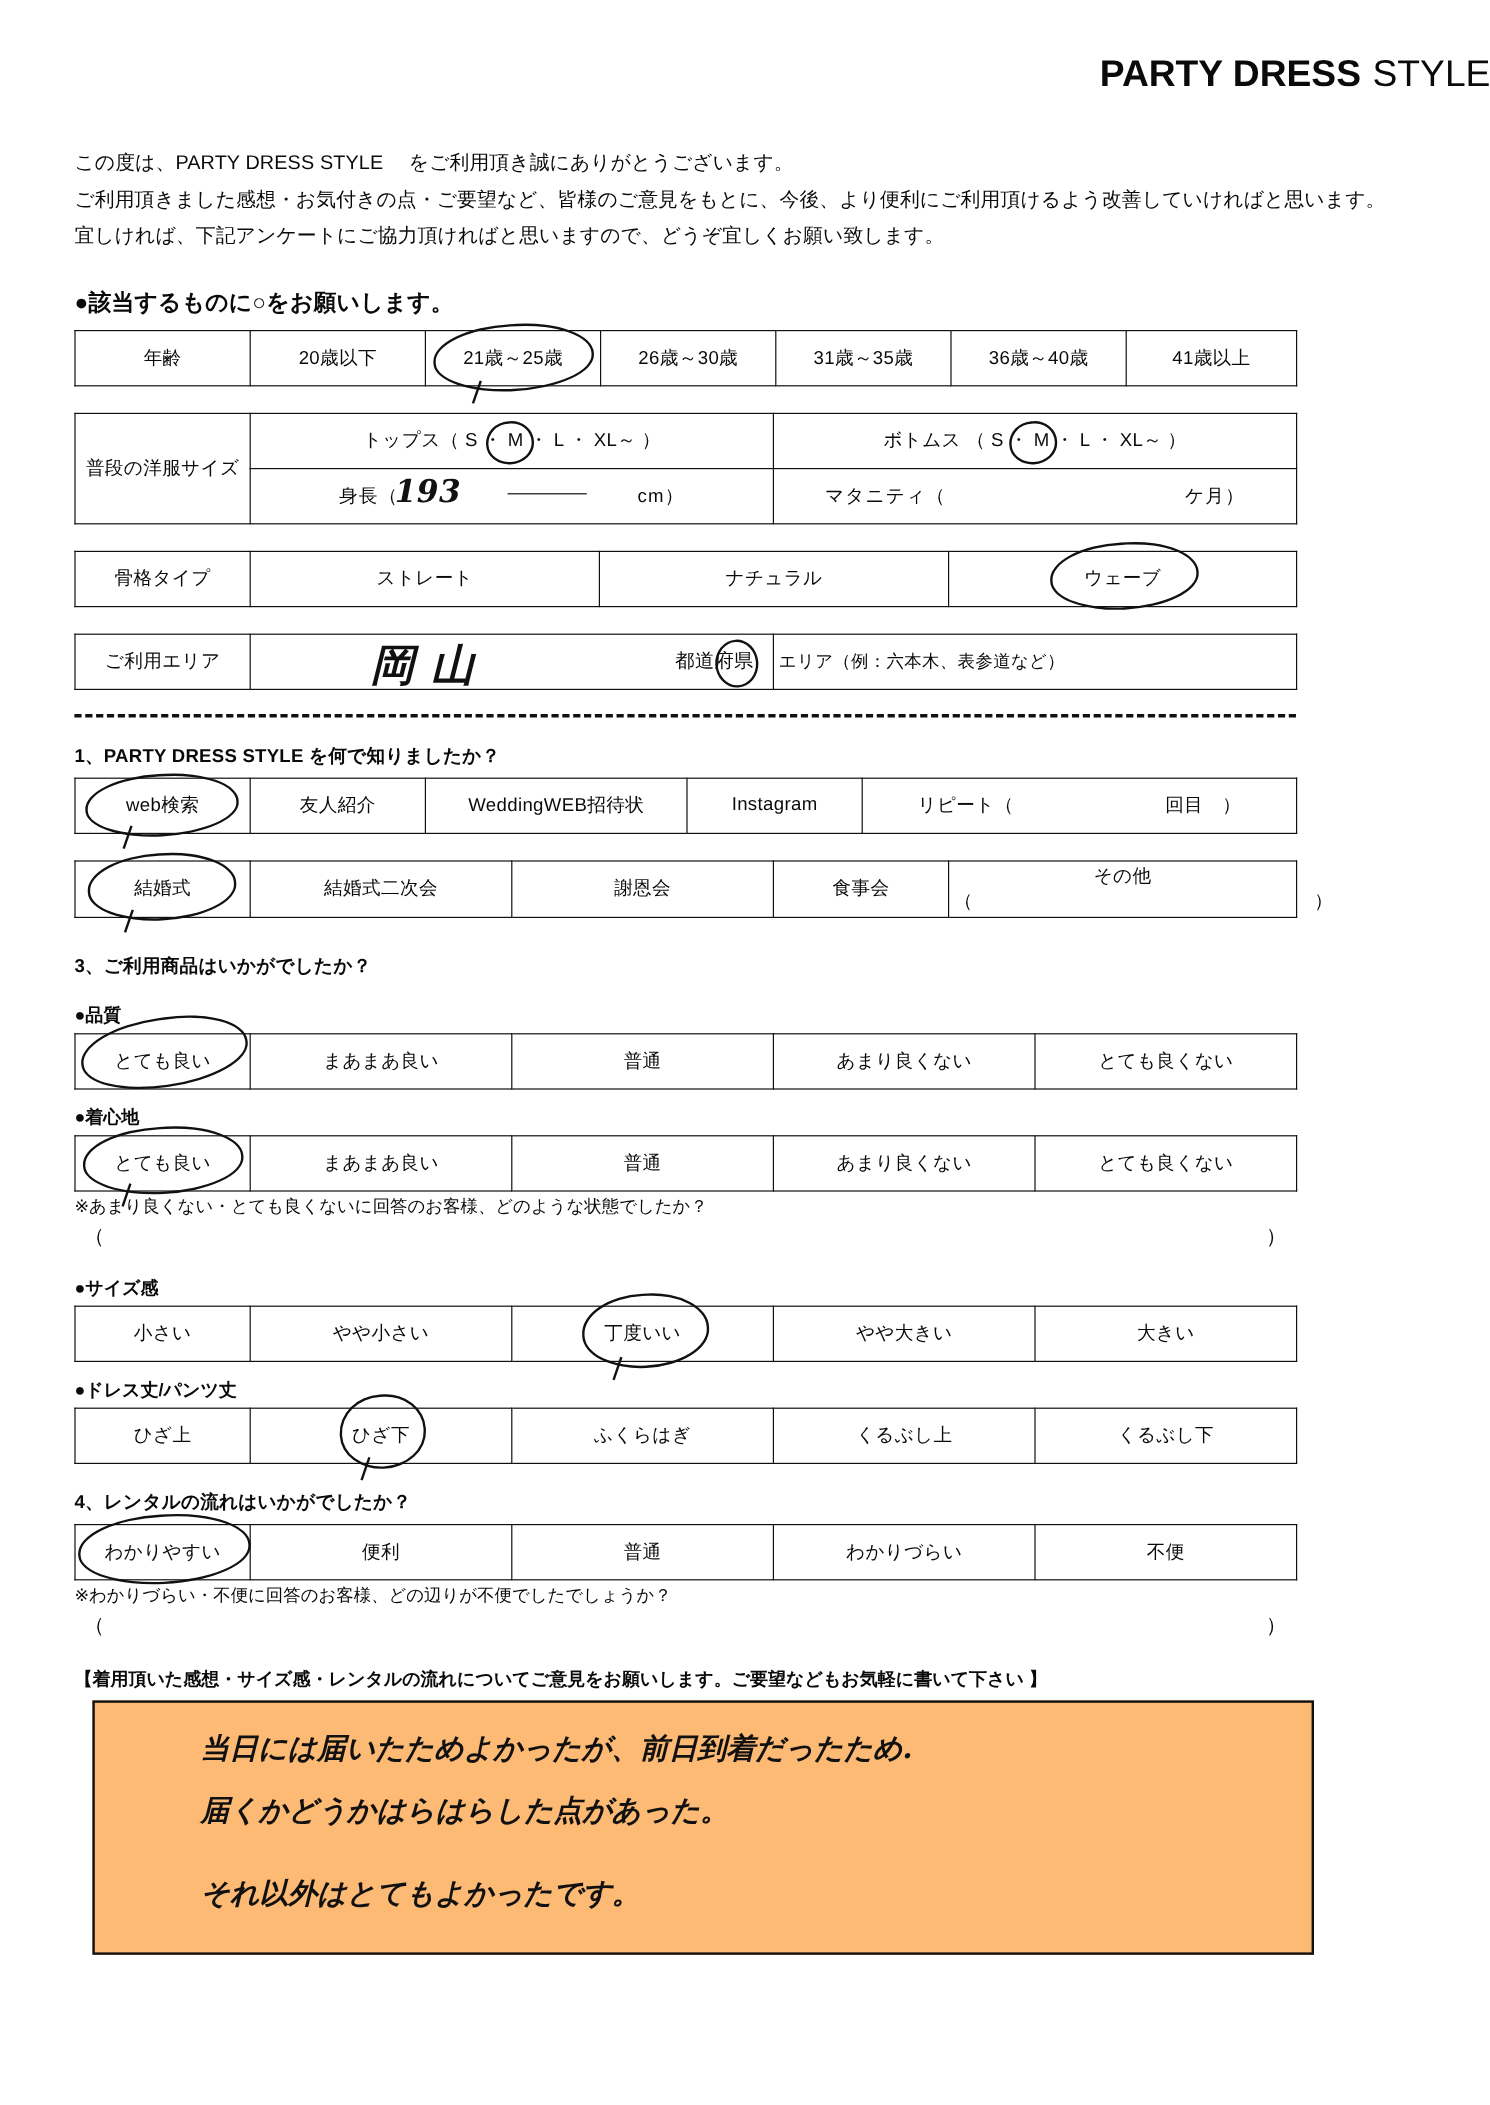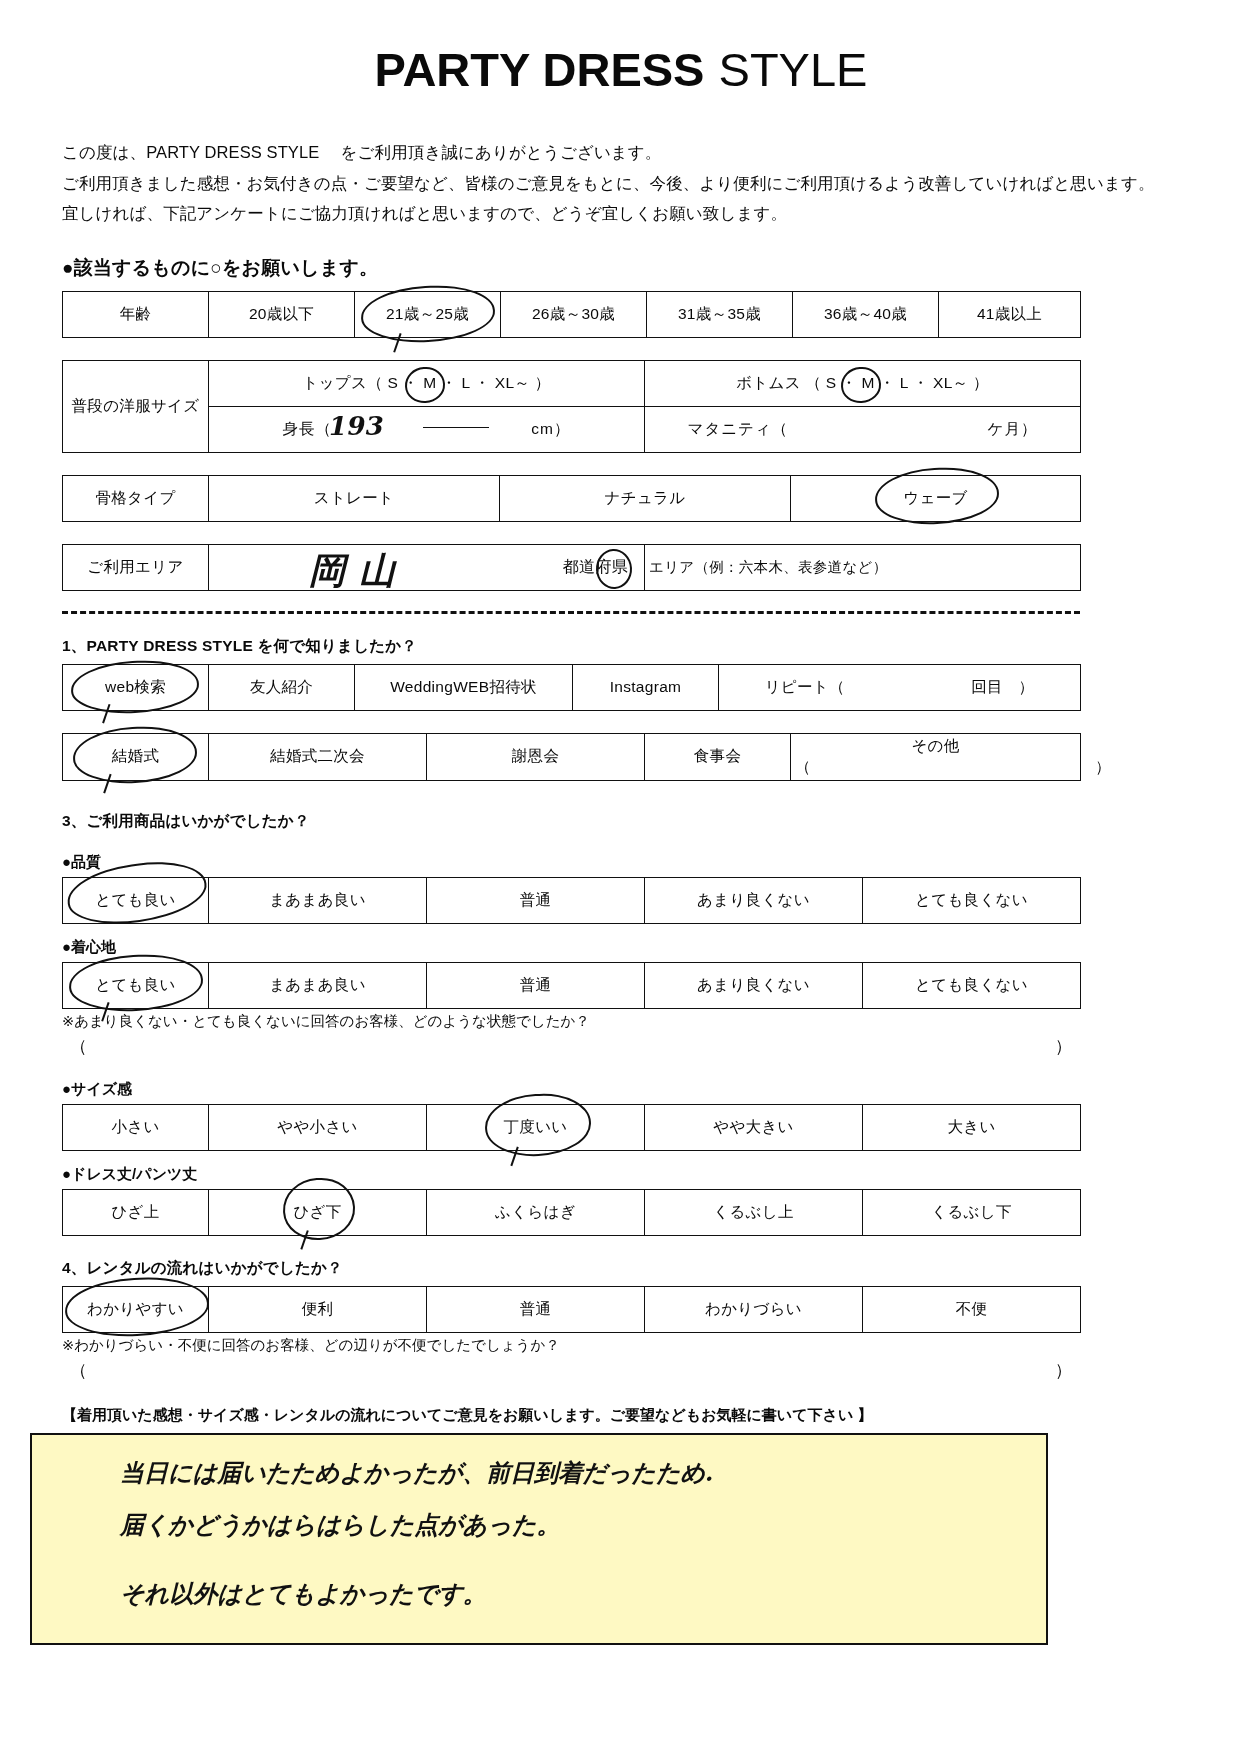"PARTY DRESS STYLE" .brand { font-size: 47px -> 31px; text-align: center -> right }
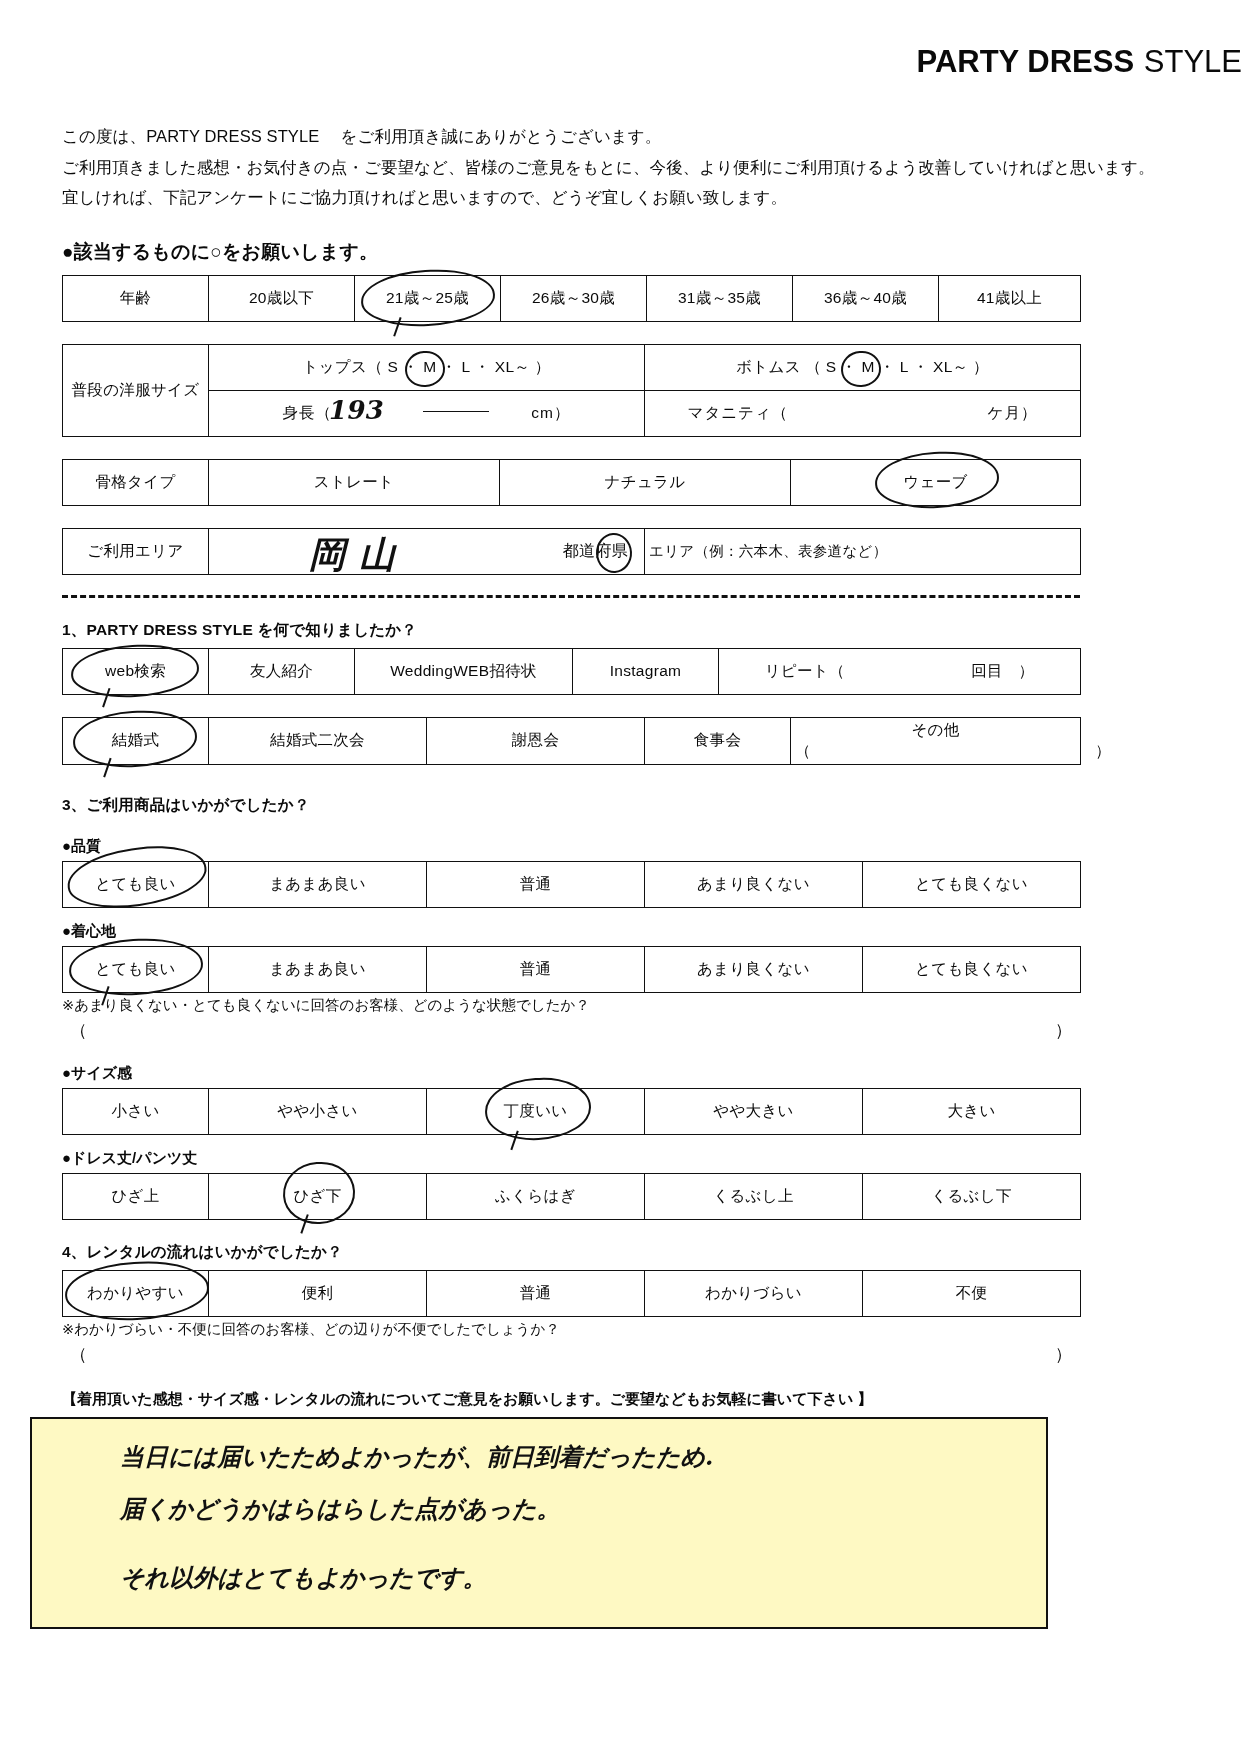"当日には届いたためよかったが、前日到着だったため." .comment-box { background: #fef9c3 -> #fdba74; margin-left: 30px -> 77px }
